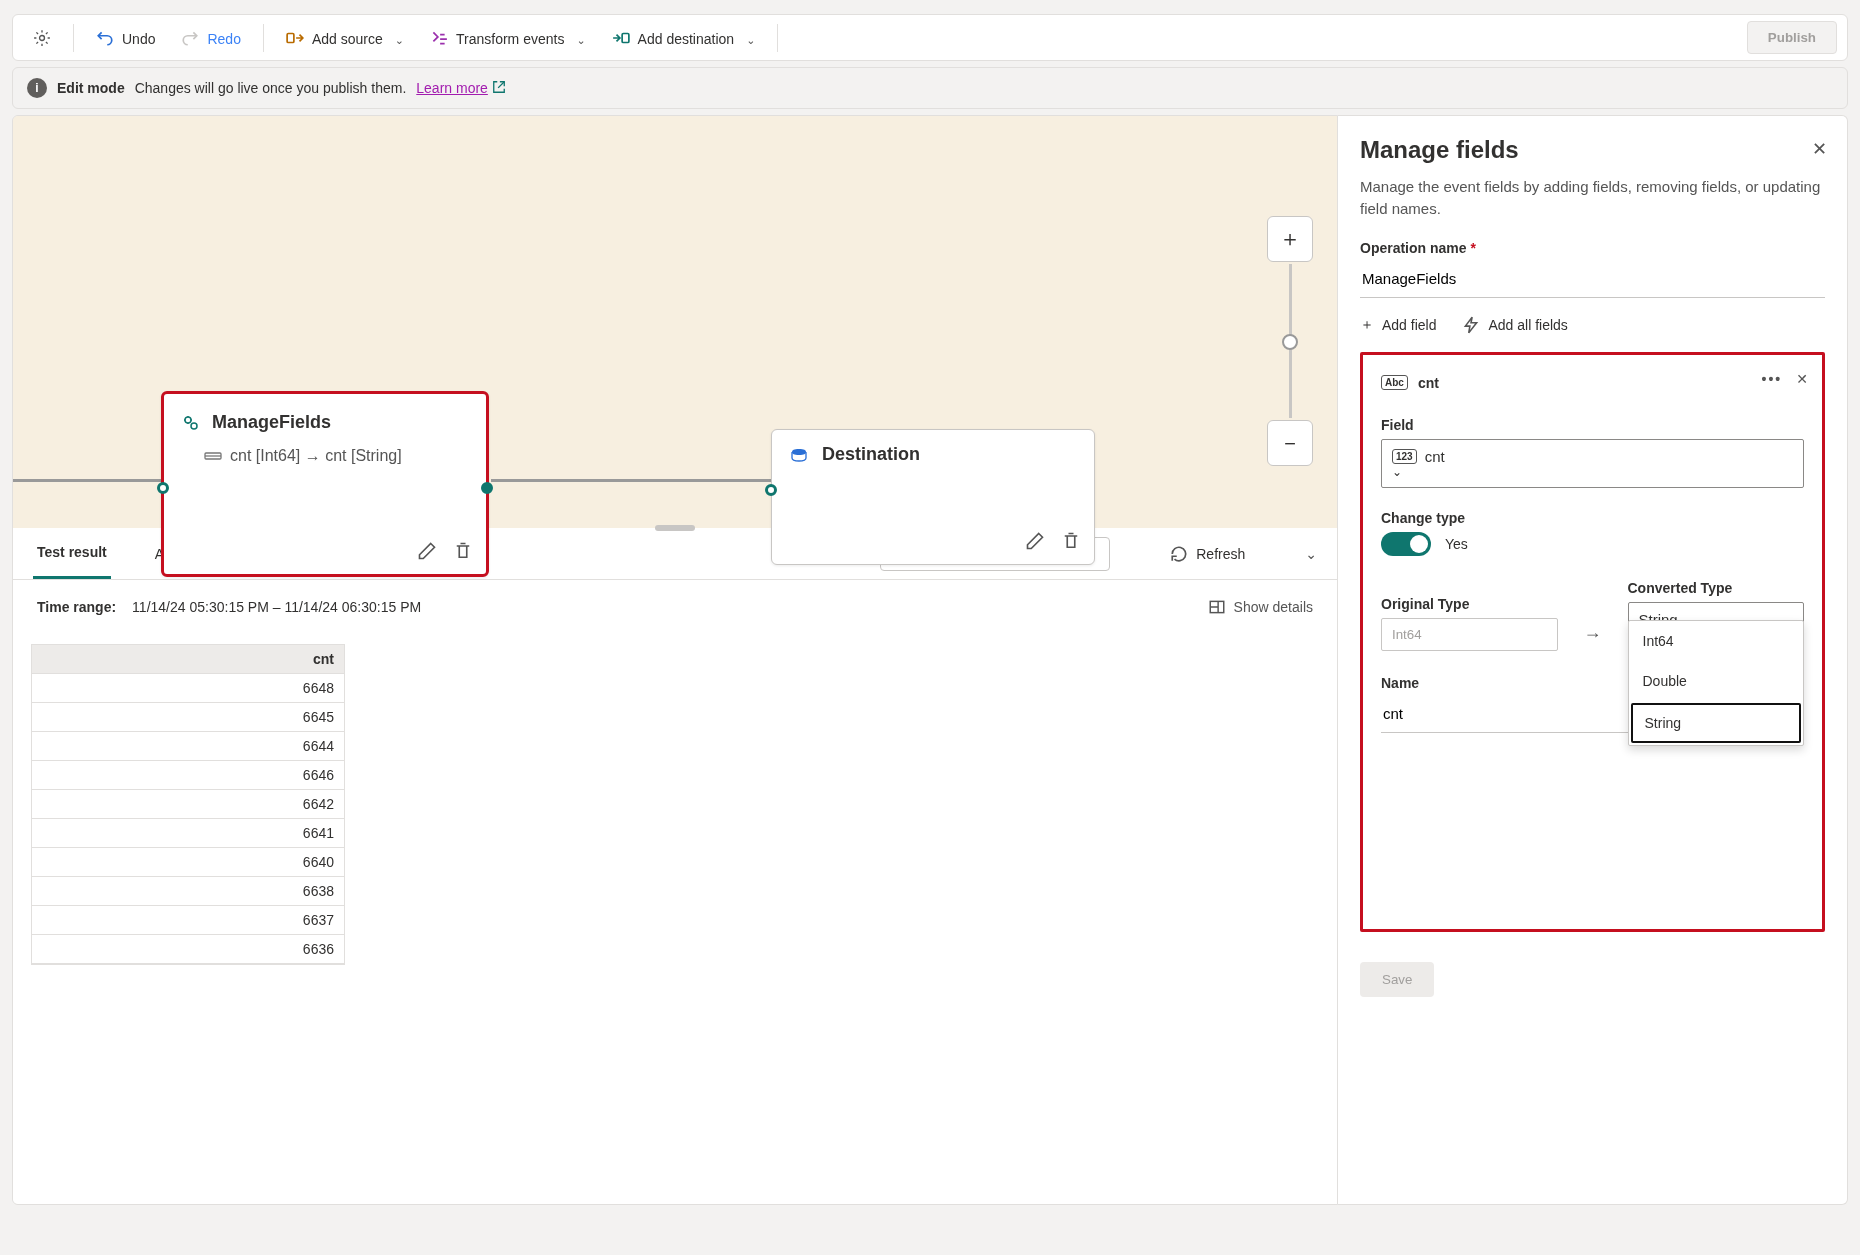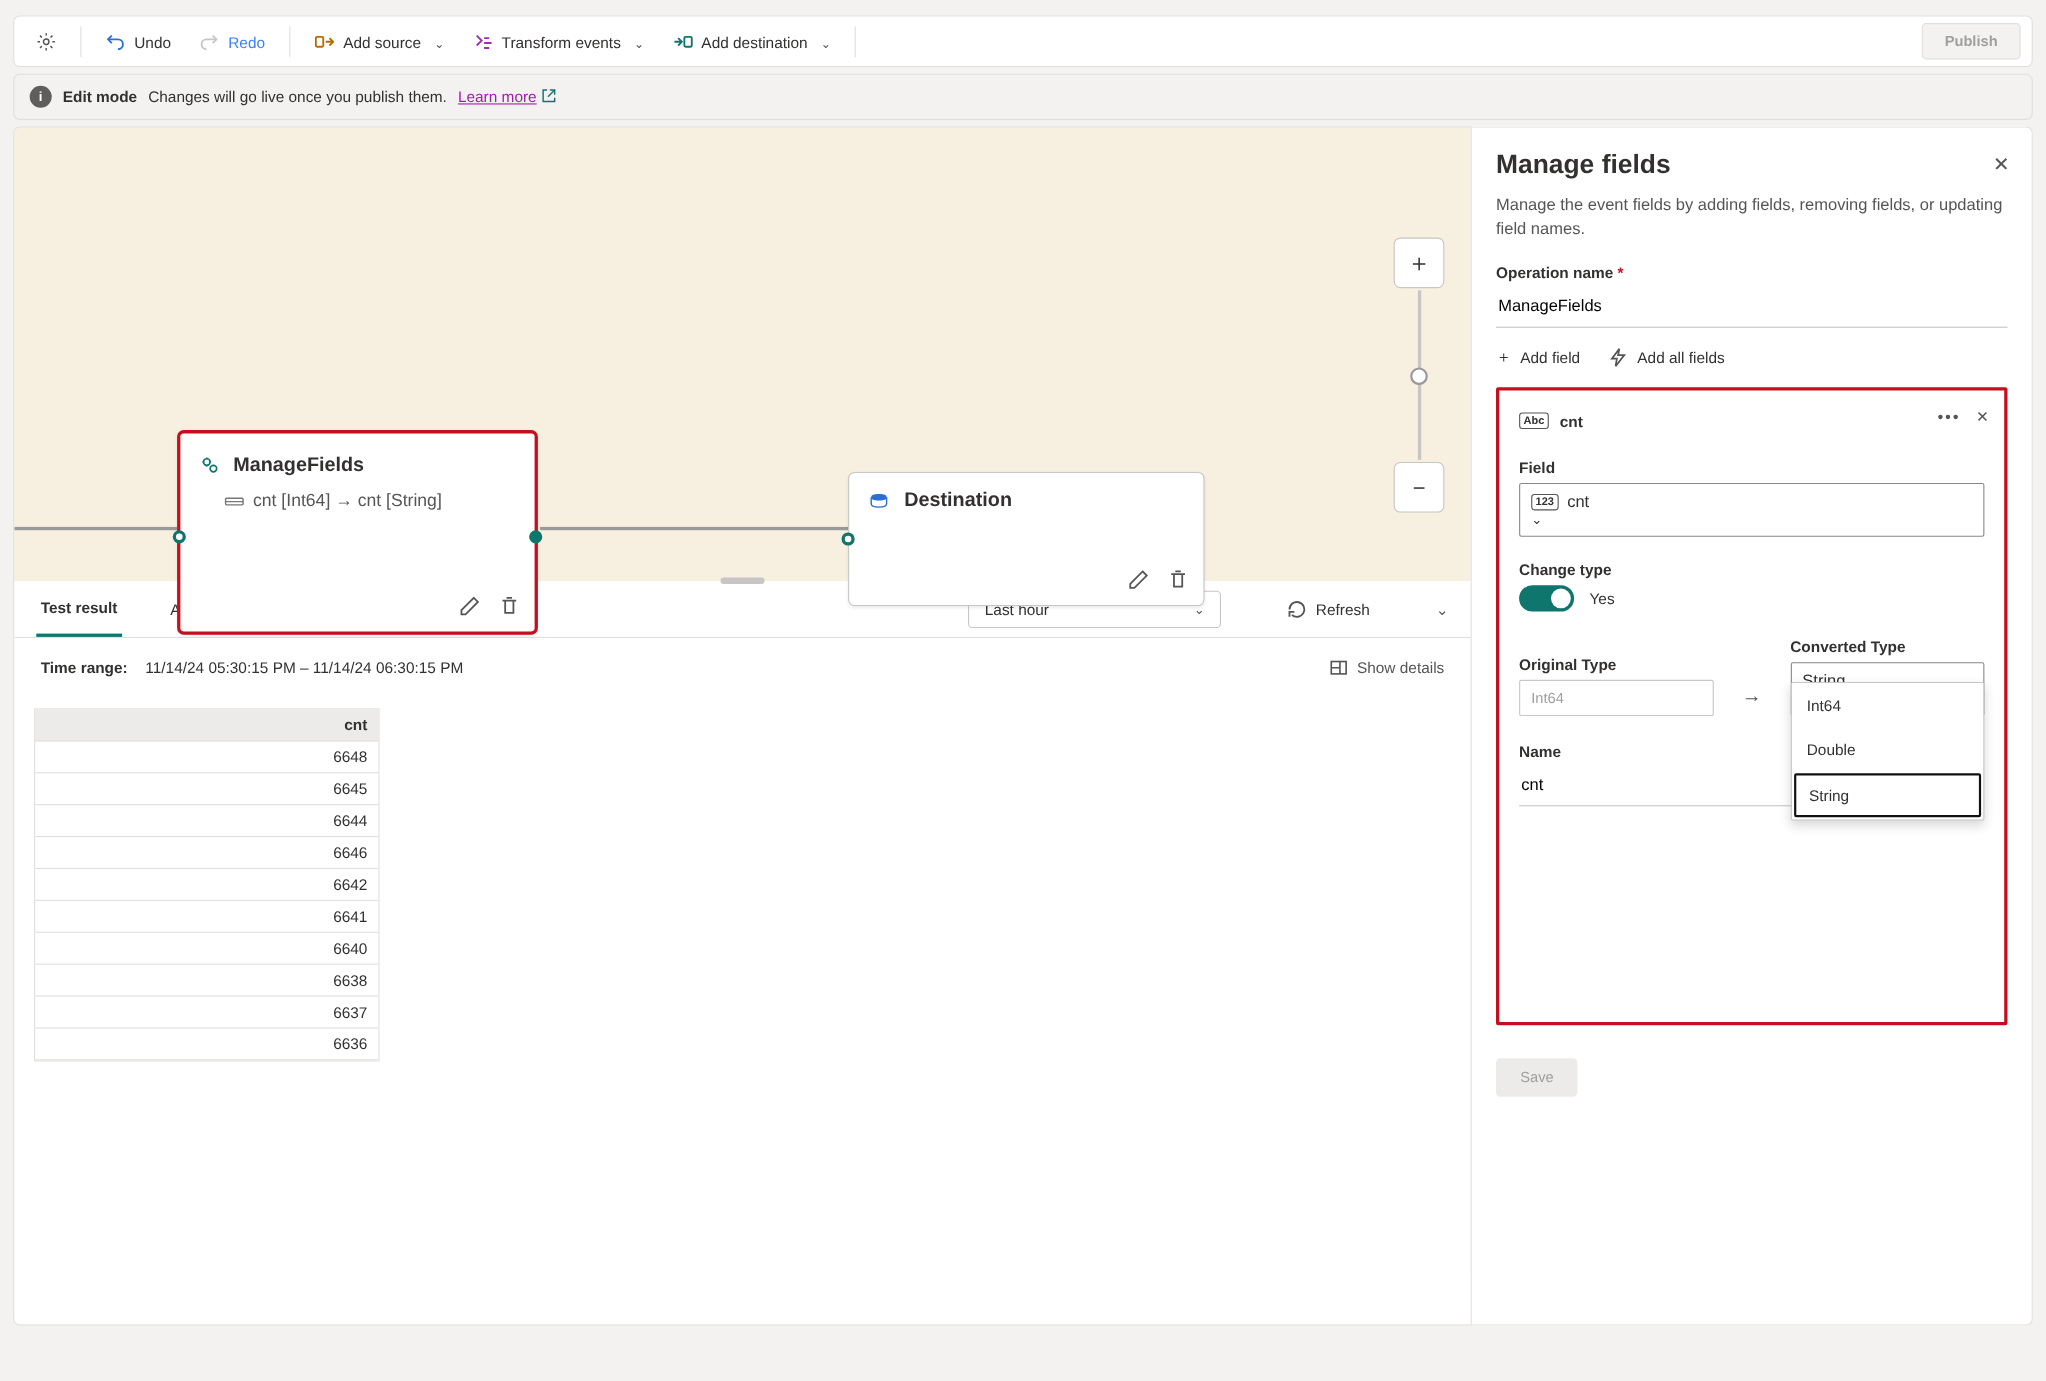"Destination" .dest-node { height: 122px -> 136px }
